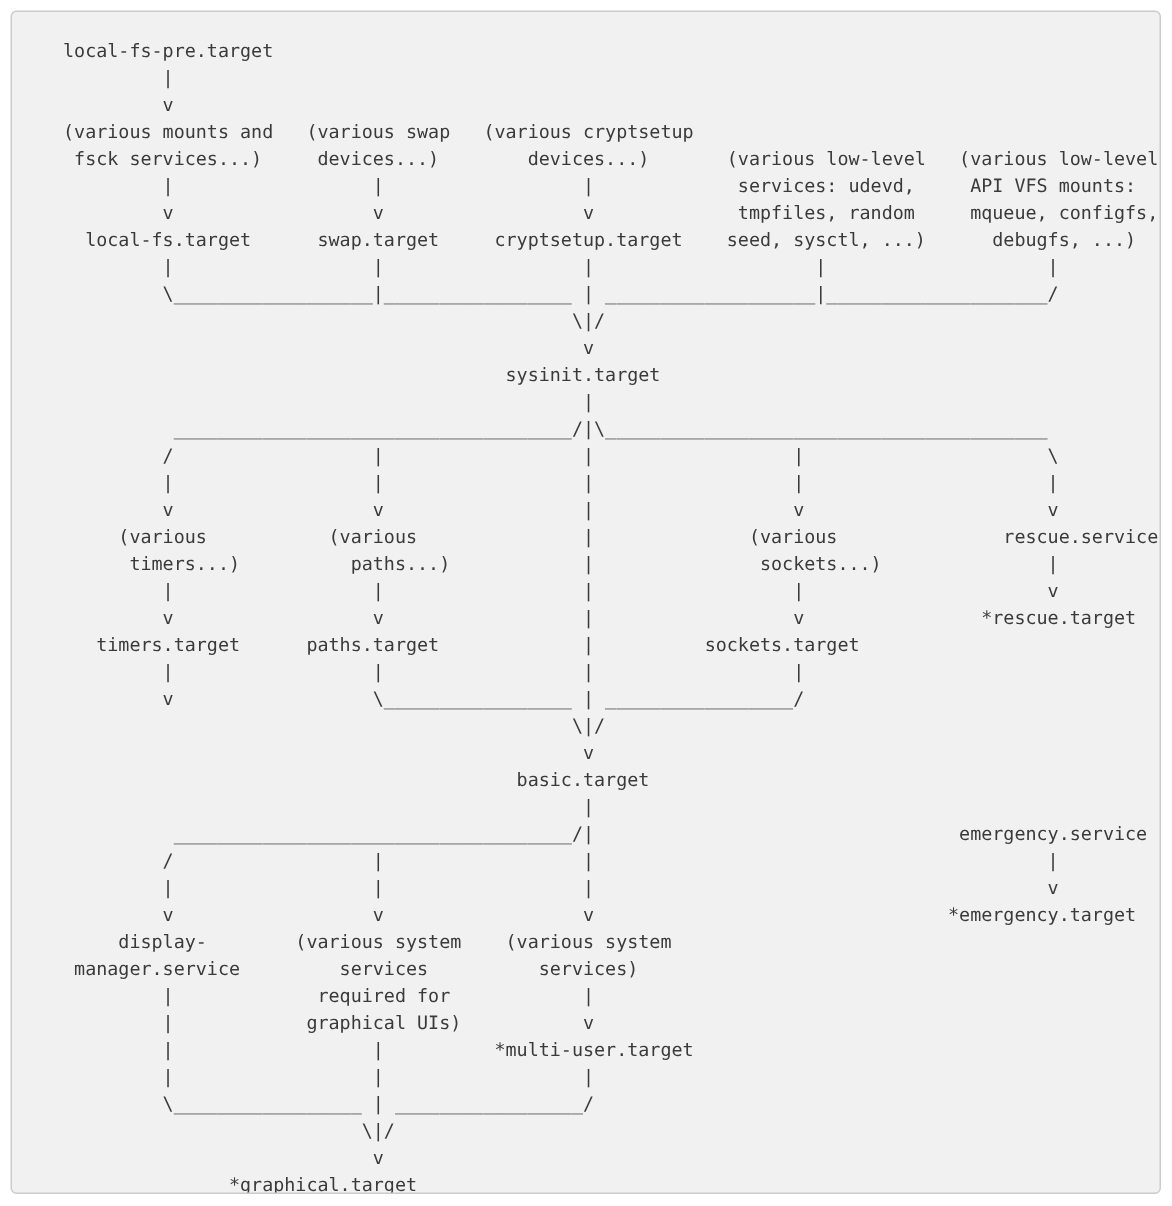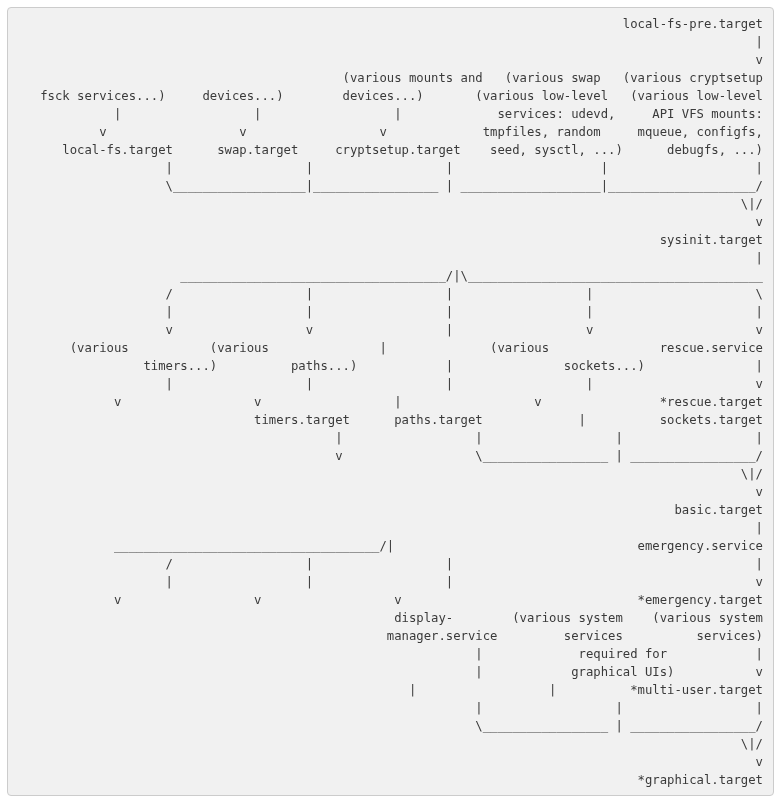"local-fs-pre.target" pre.ascii { margin: 2px -> 12px; text-align: right -> none }
